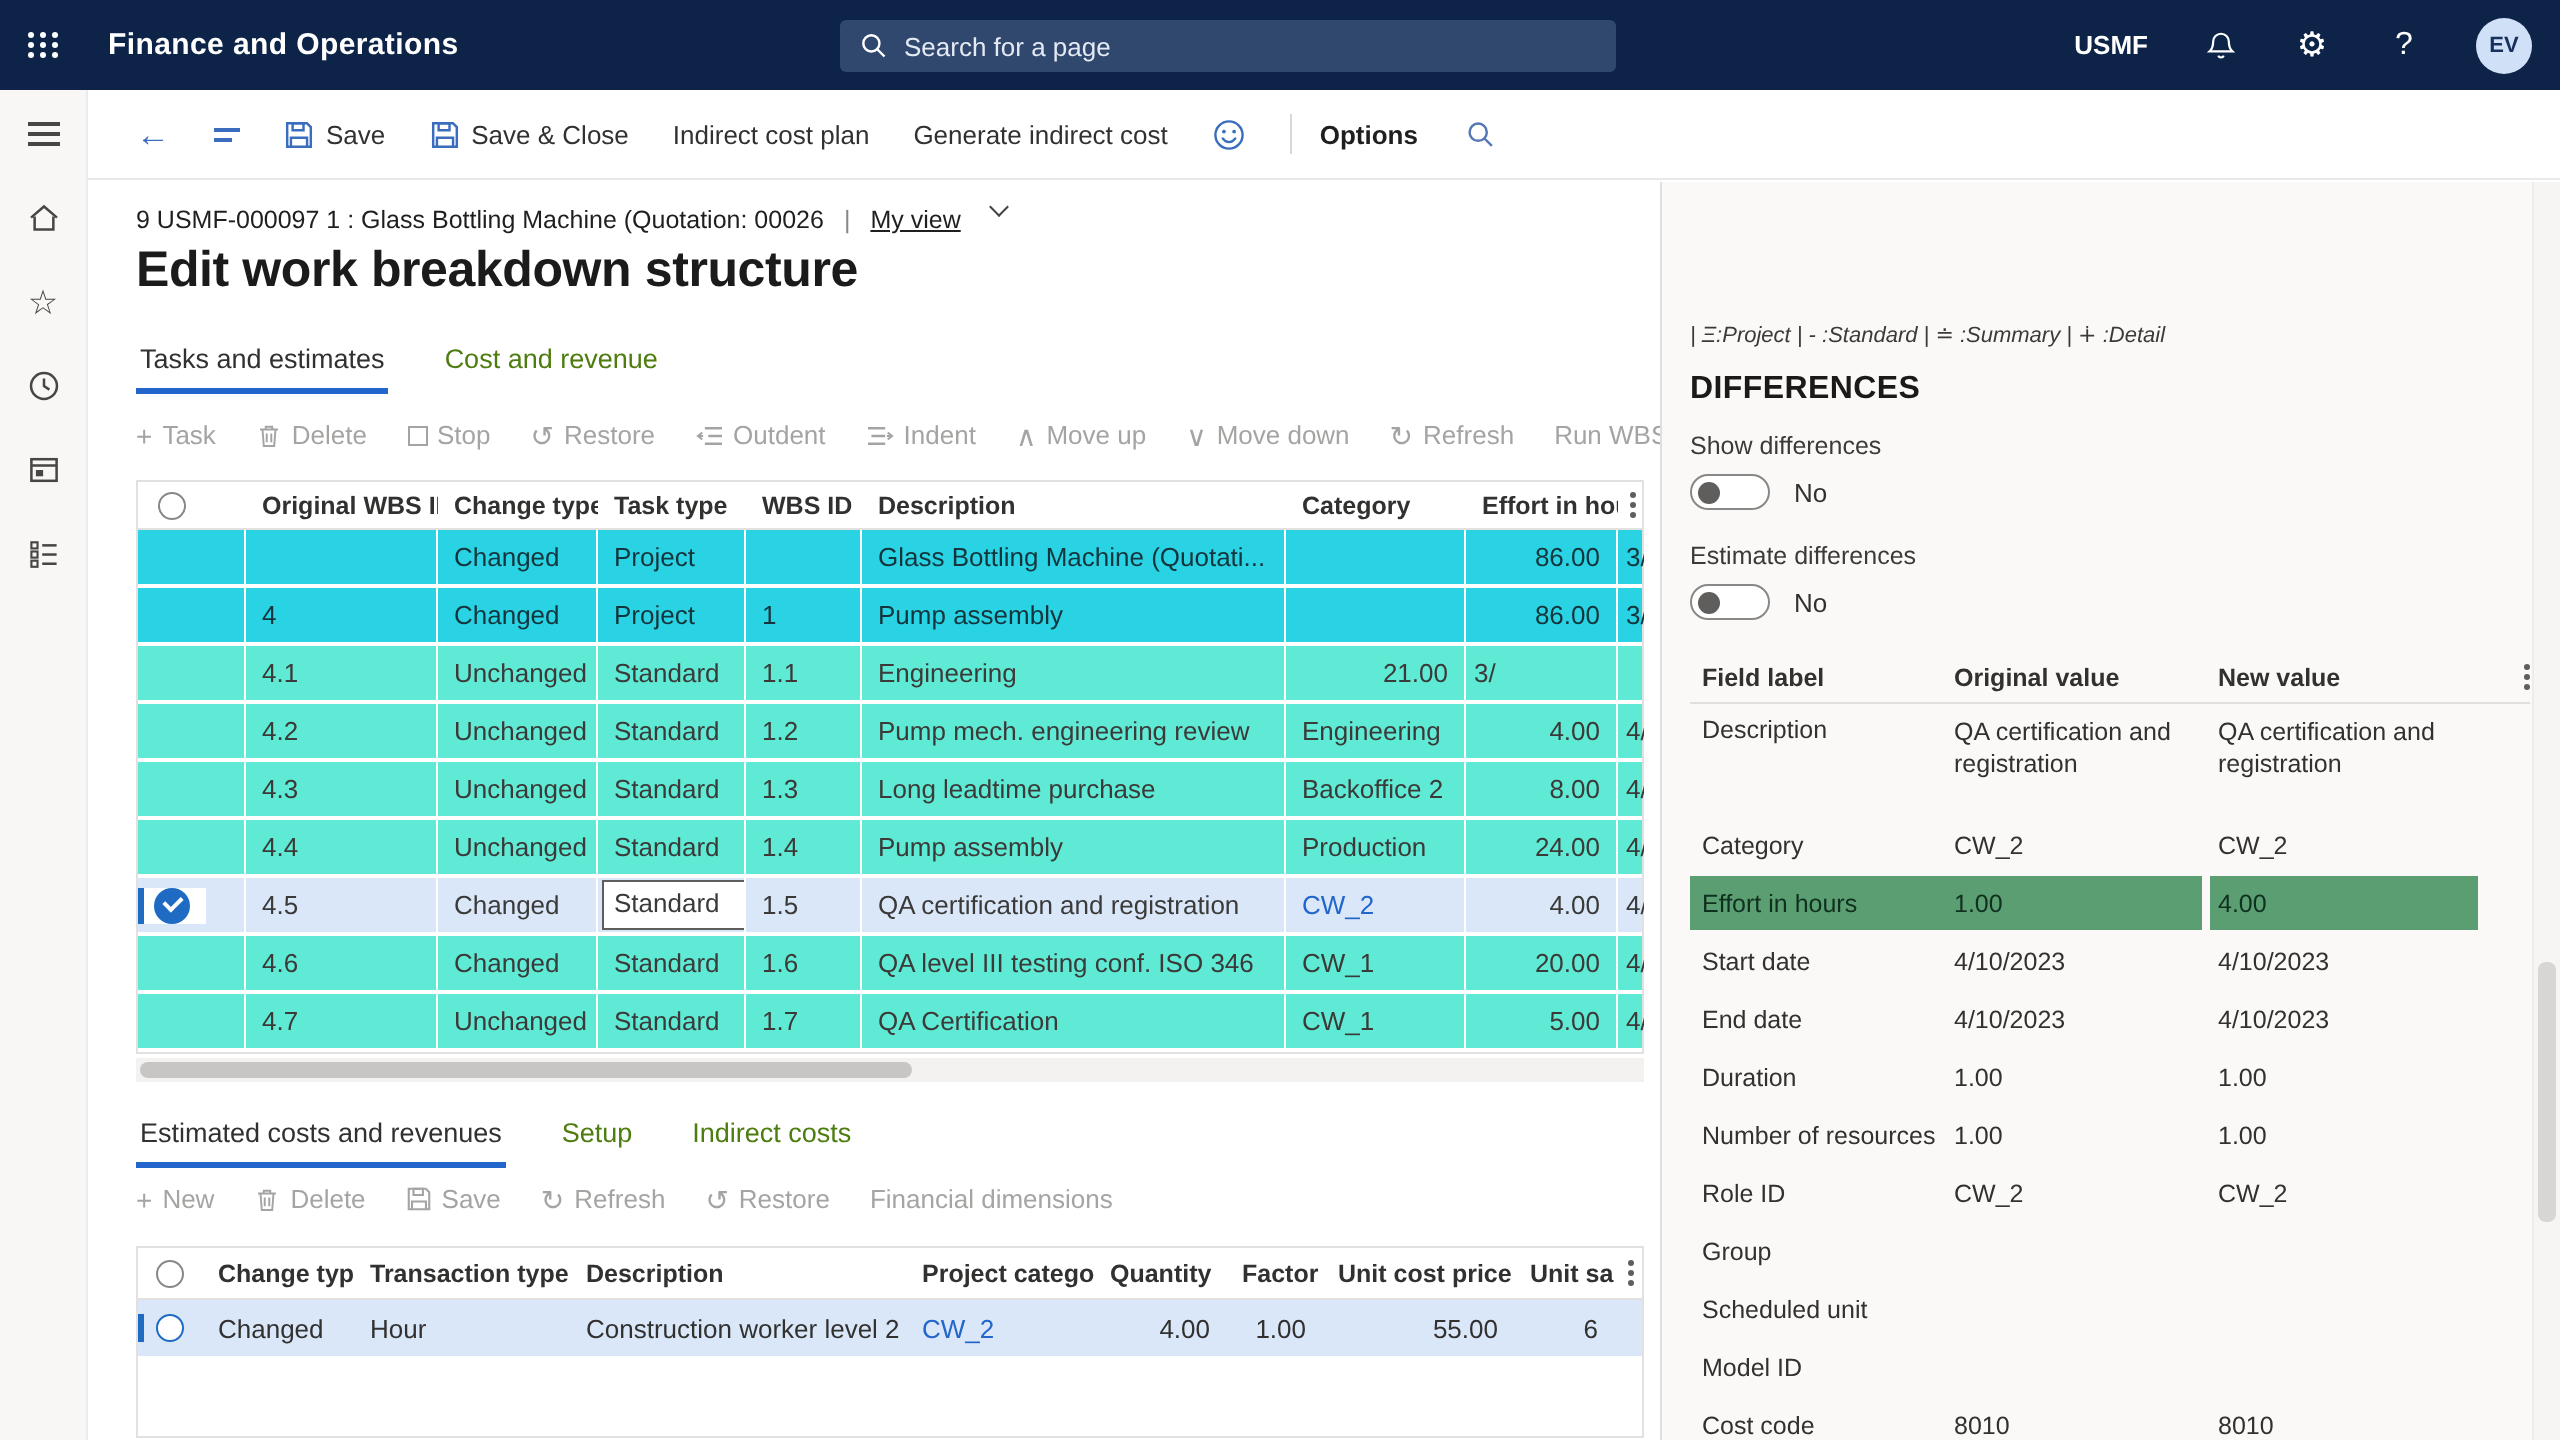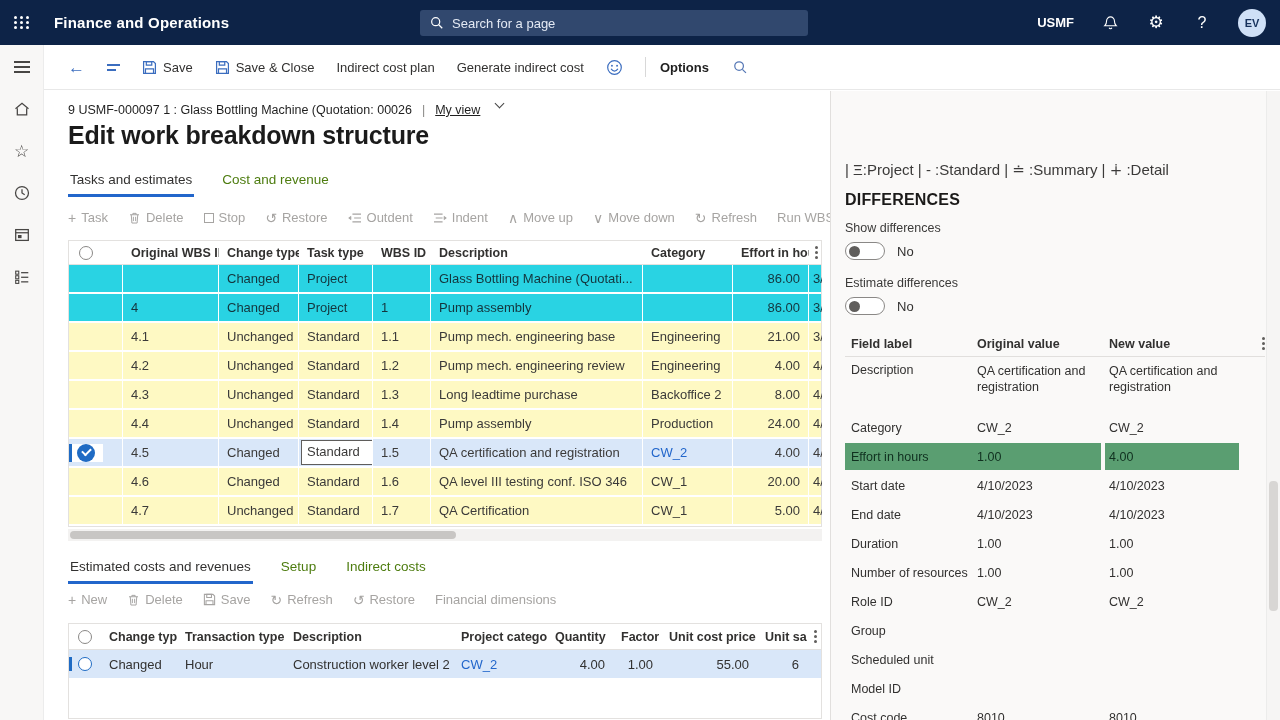"| Ξ:Project | - :Standard" .legend { font-size: 15px -> 11px; font-style: none -> italic }
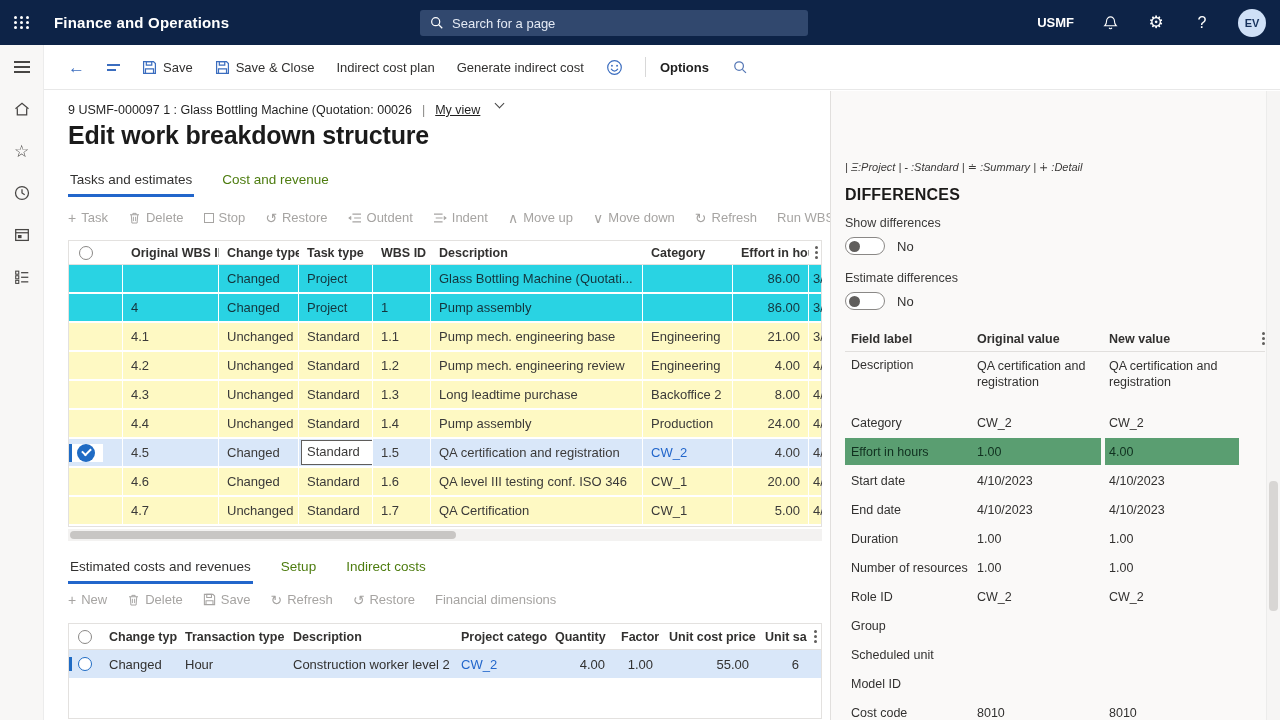"4.1" .trow { background: #fef9c3 -> #5eead4 }
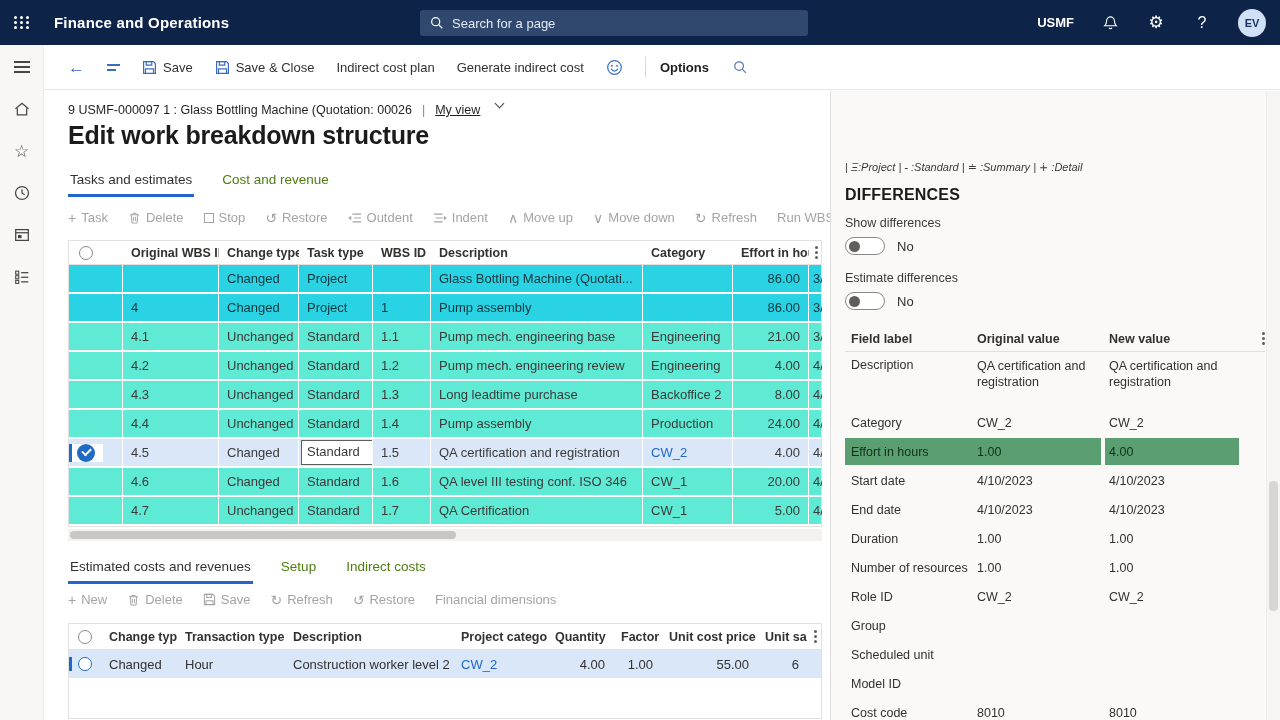"Pump mech. engineering base" div.td { html: <div>Pump mech. engineering base</div> -> none }
